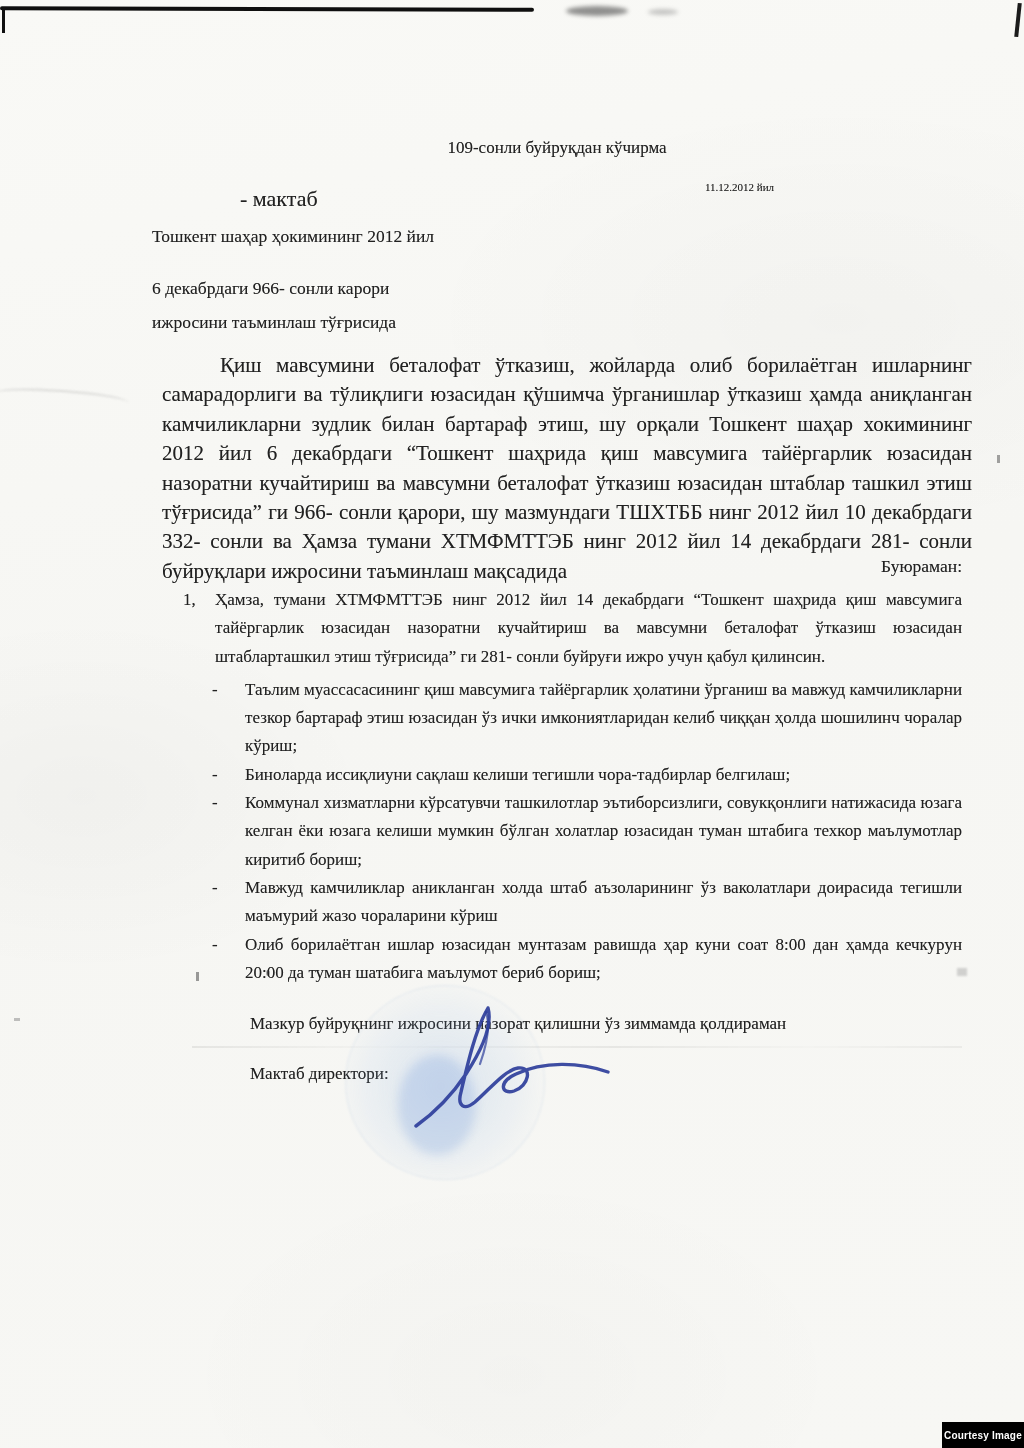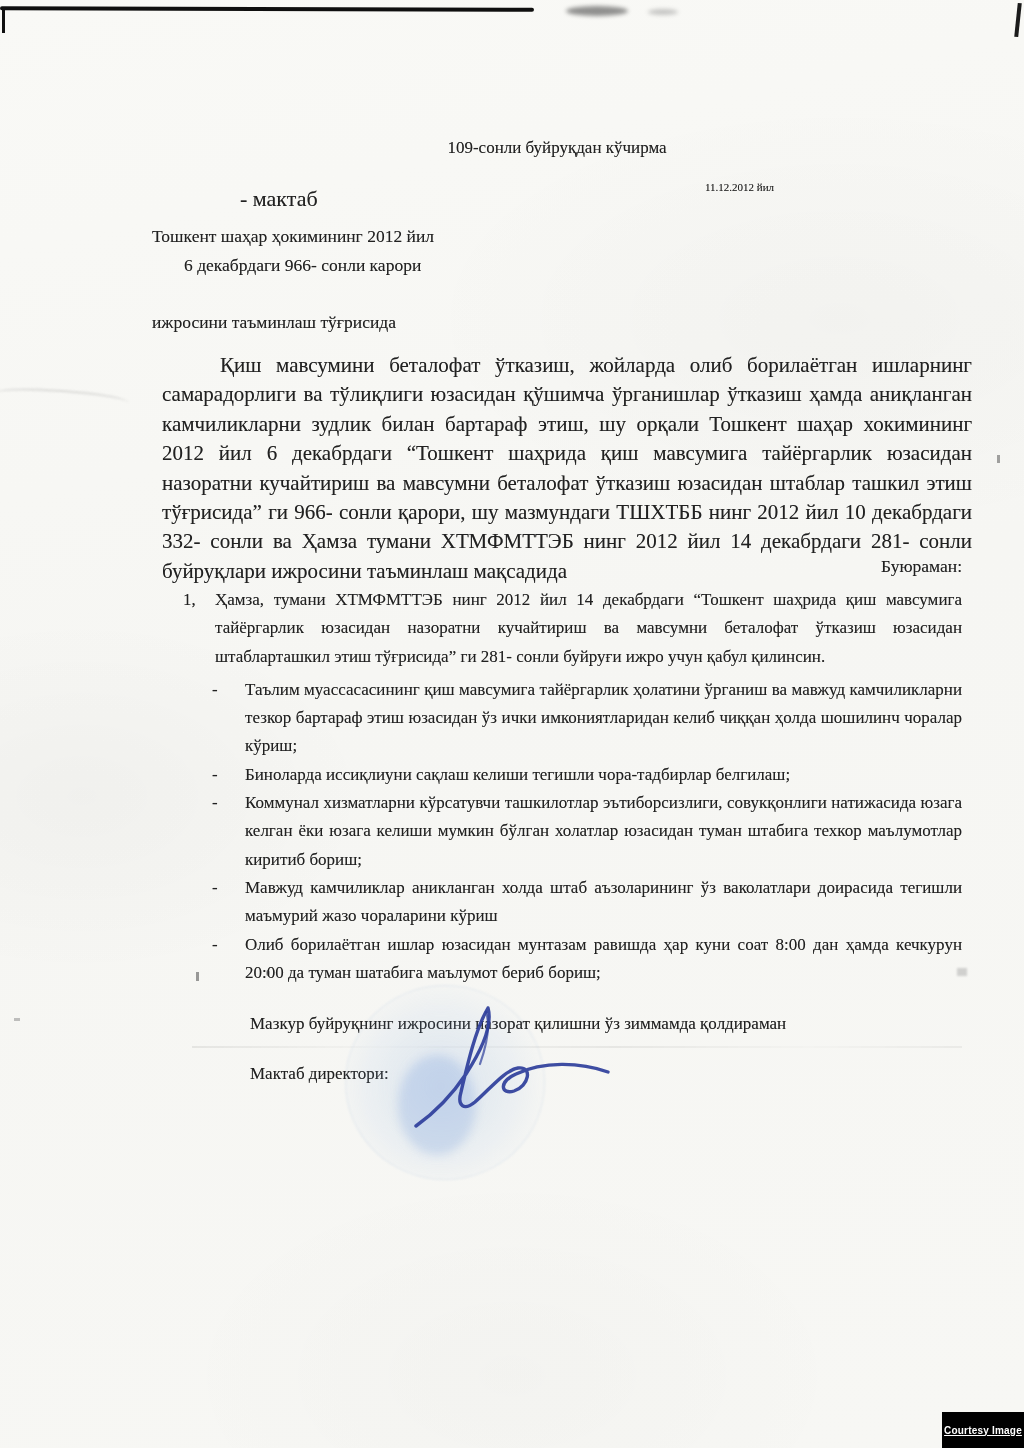"6 декабрдаги 966- сонли карори" .ref-1 { margin-left: 32px -> none; top: 255px -> 278px }
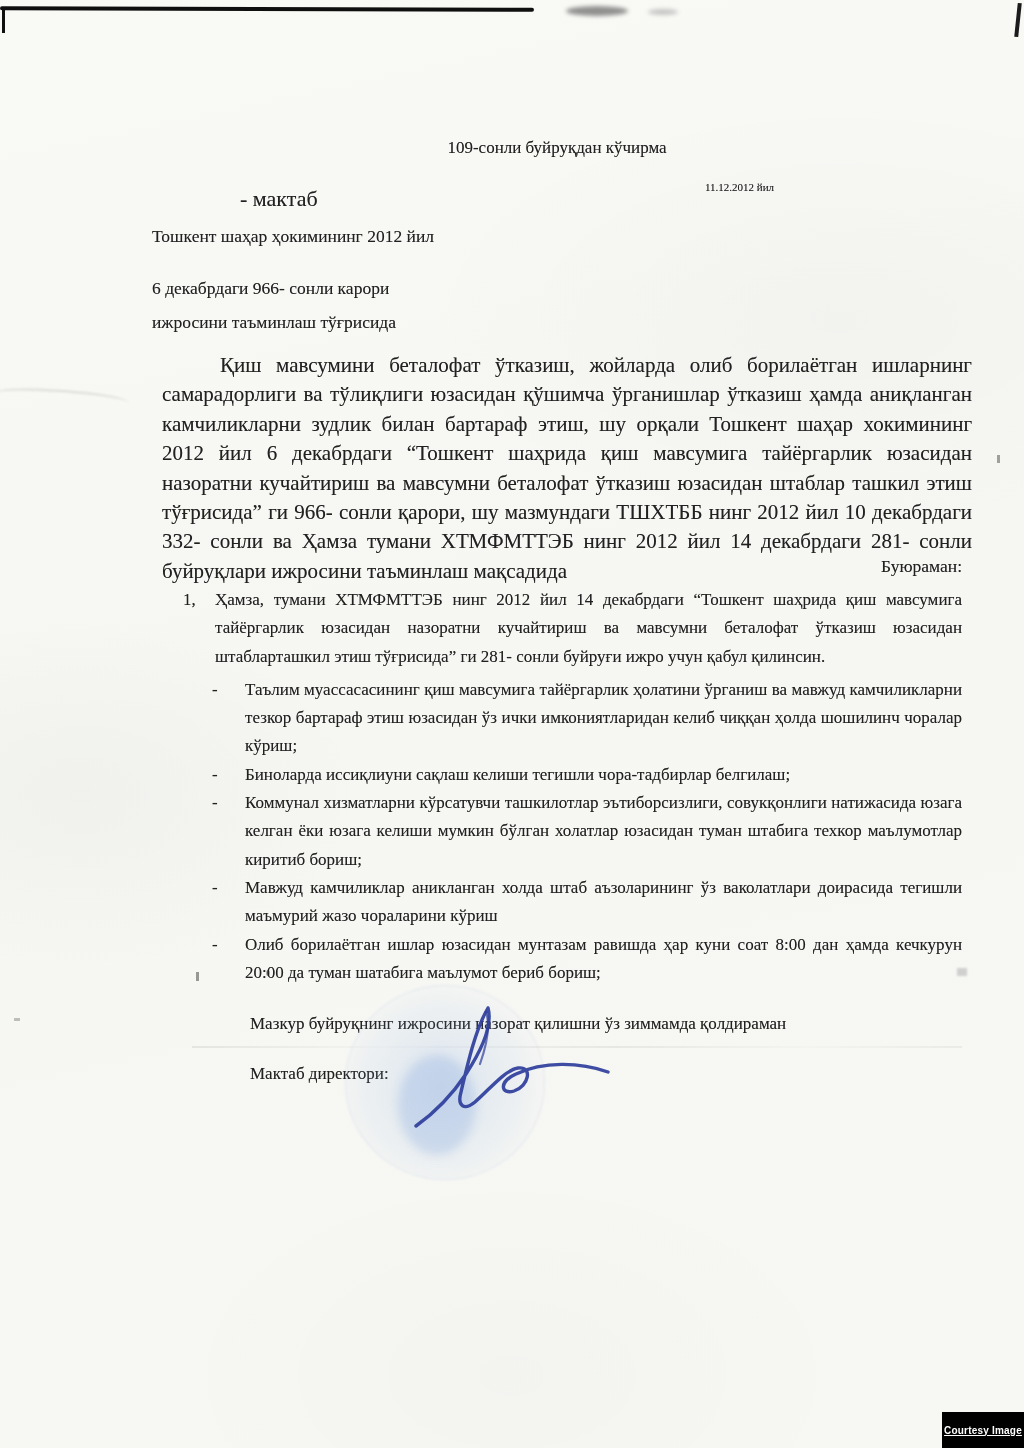"Courtesy Image" .watermark { height: 36px -> 26px; text-decoration: underline -> none }
